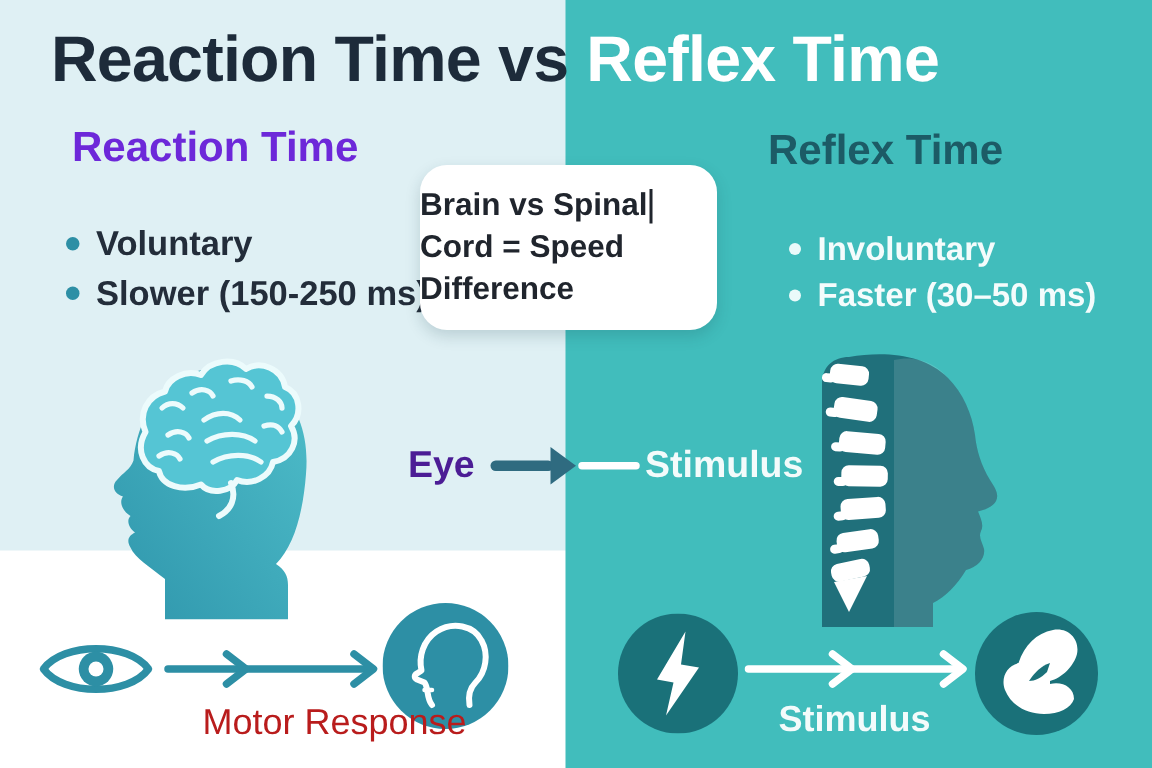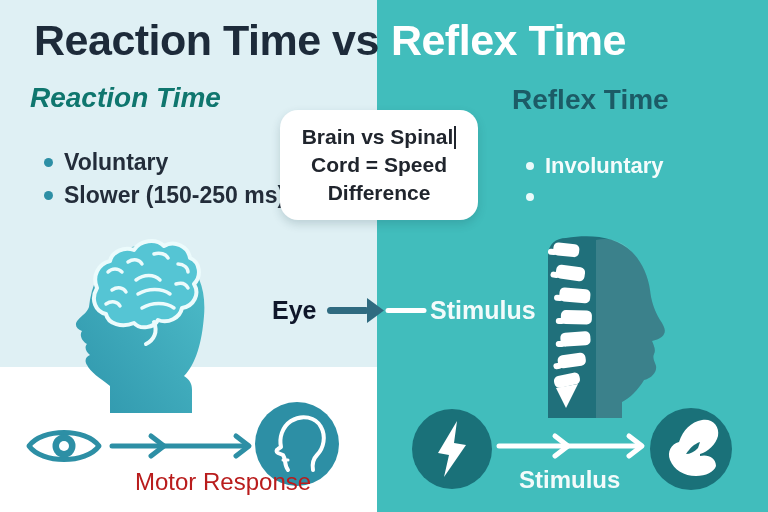"Reaction Time" .heading-left { color: #0f766e -> #6d28d9; font-style: italic -> none; left: 30px -> 48px }
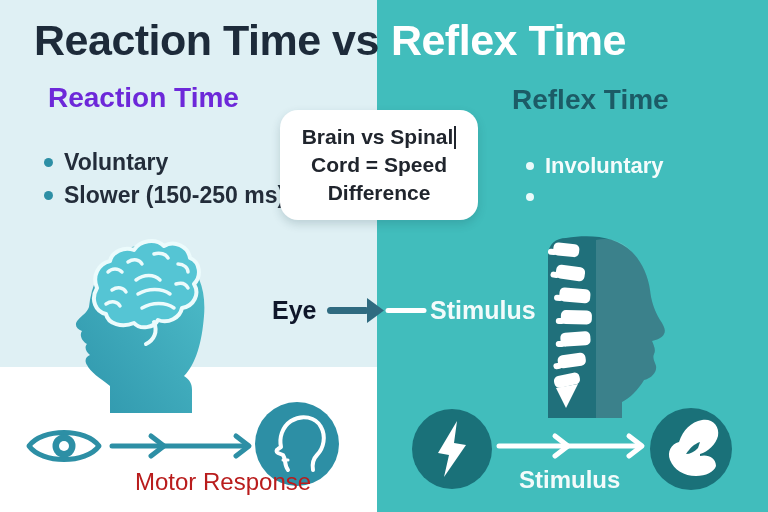"Brain vs Spinal" .center-box { align-items: center -> none }
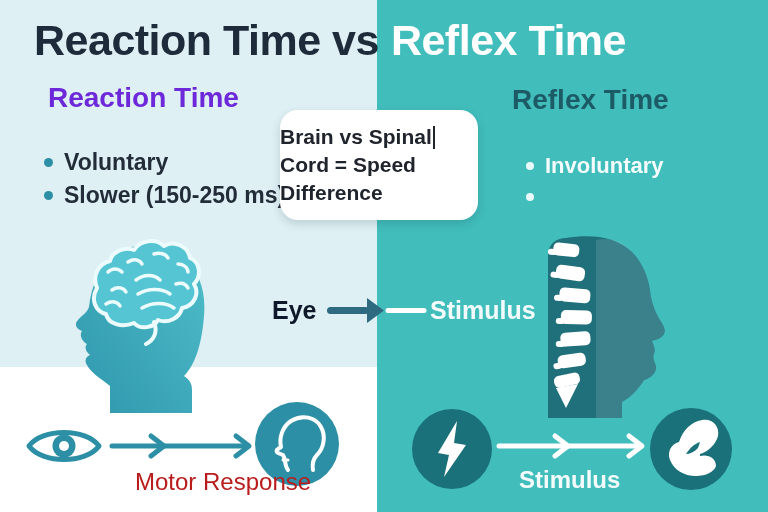"Faster (30–50 ms)" span { html: none -> <span>Faster (30–50 ms)</span> }
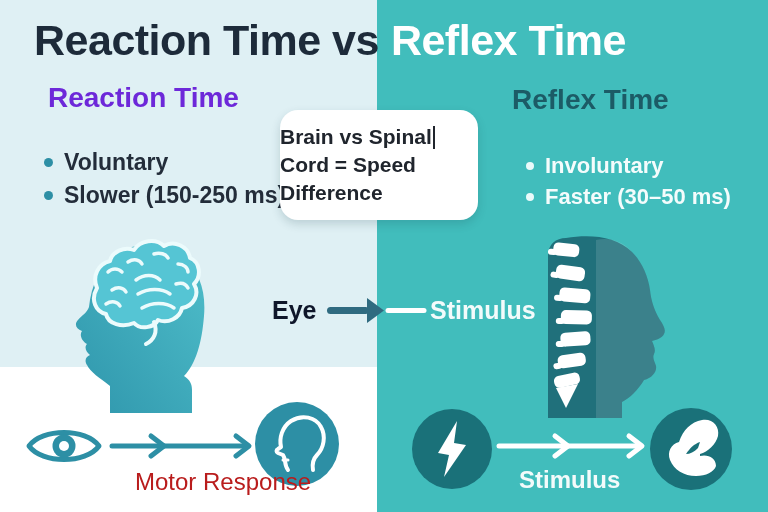"Eye" .mid-eye { color: #0f172a -> #4c1d95 }
